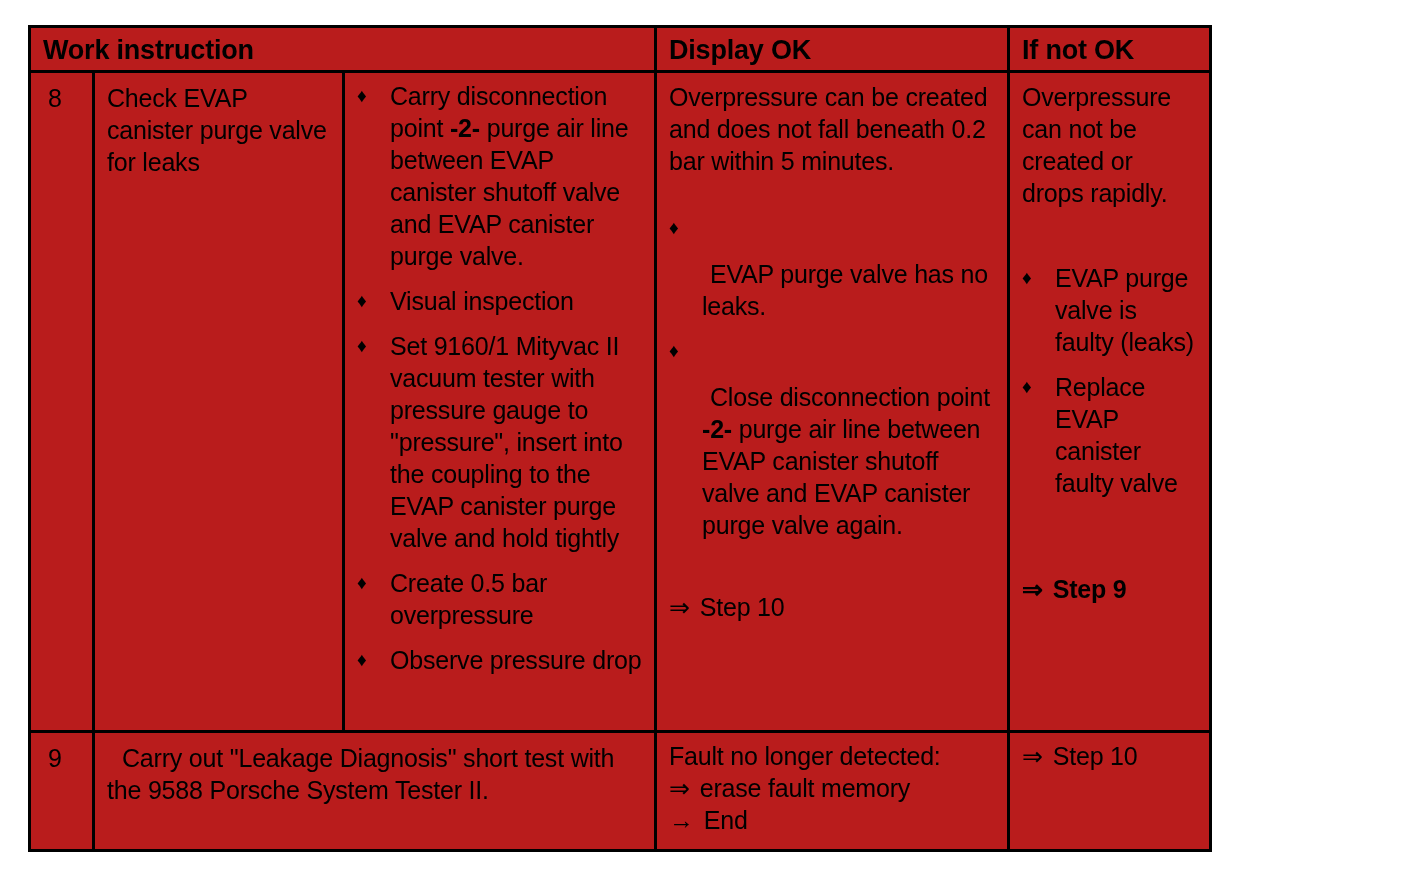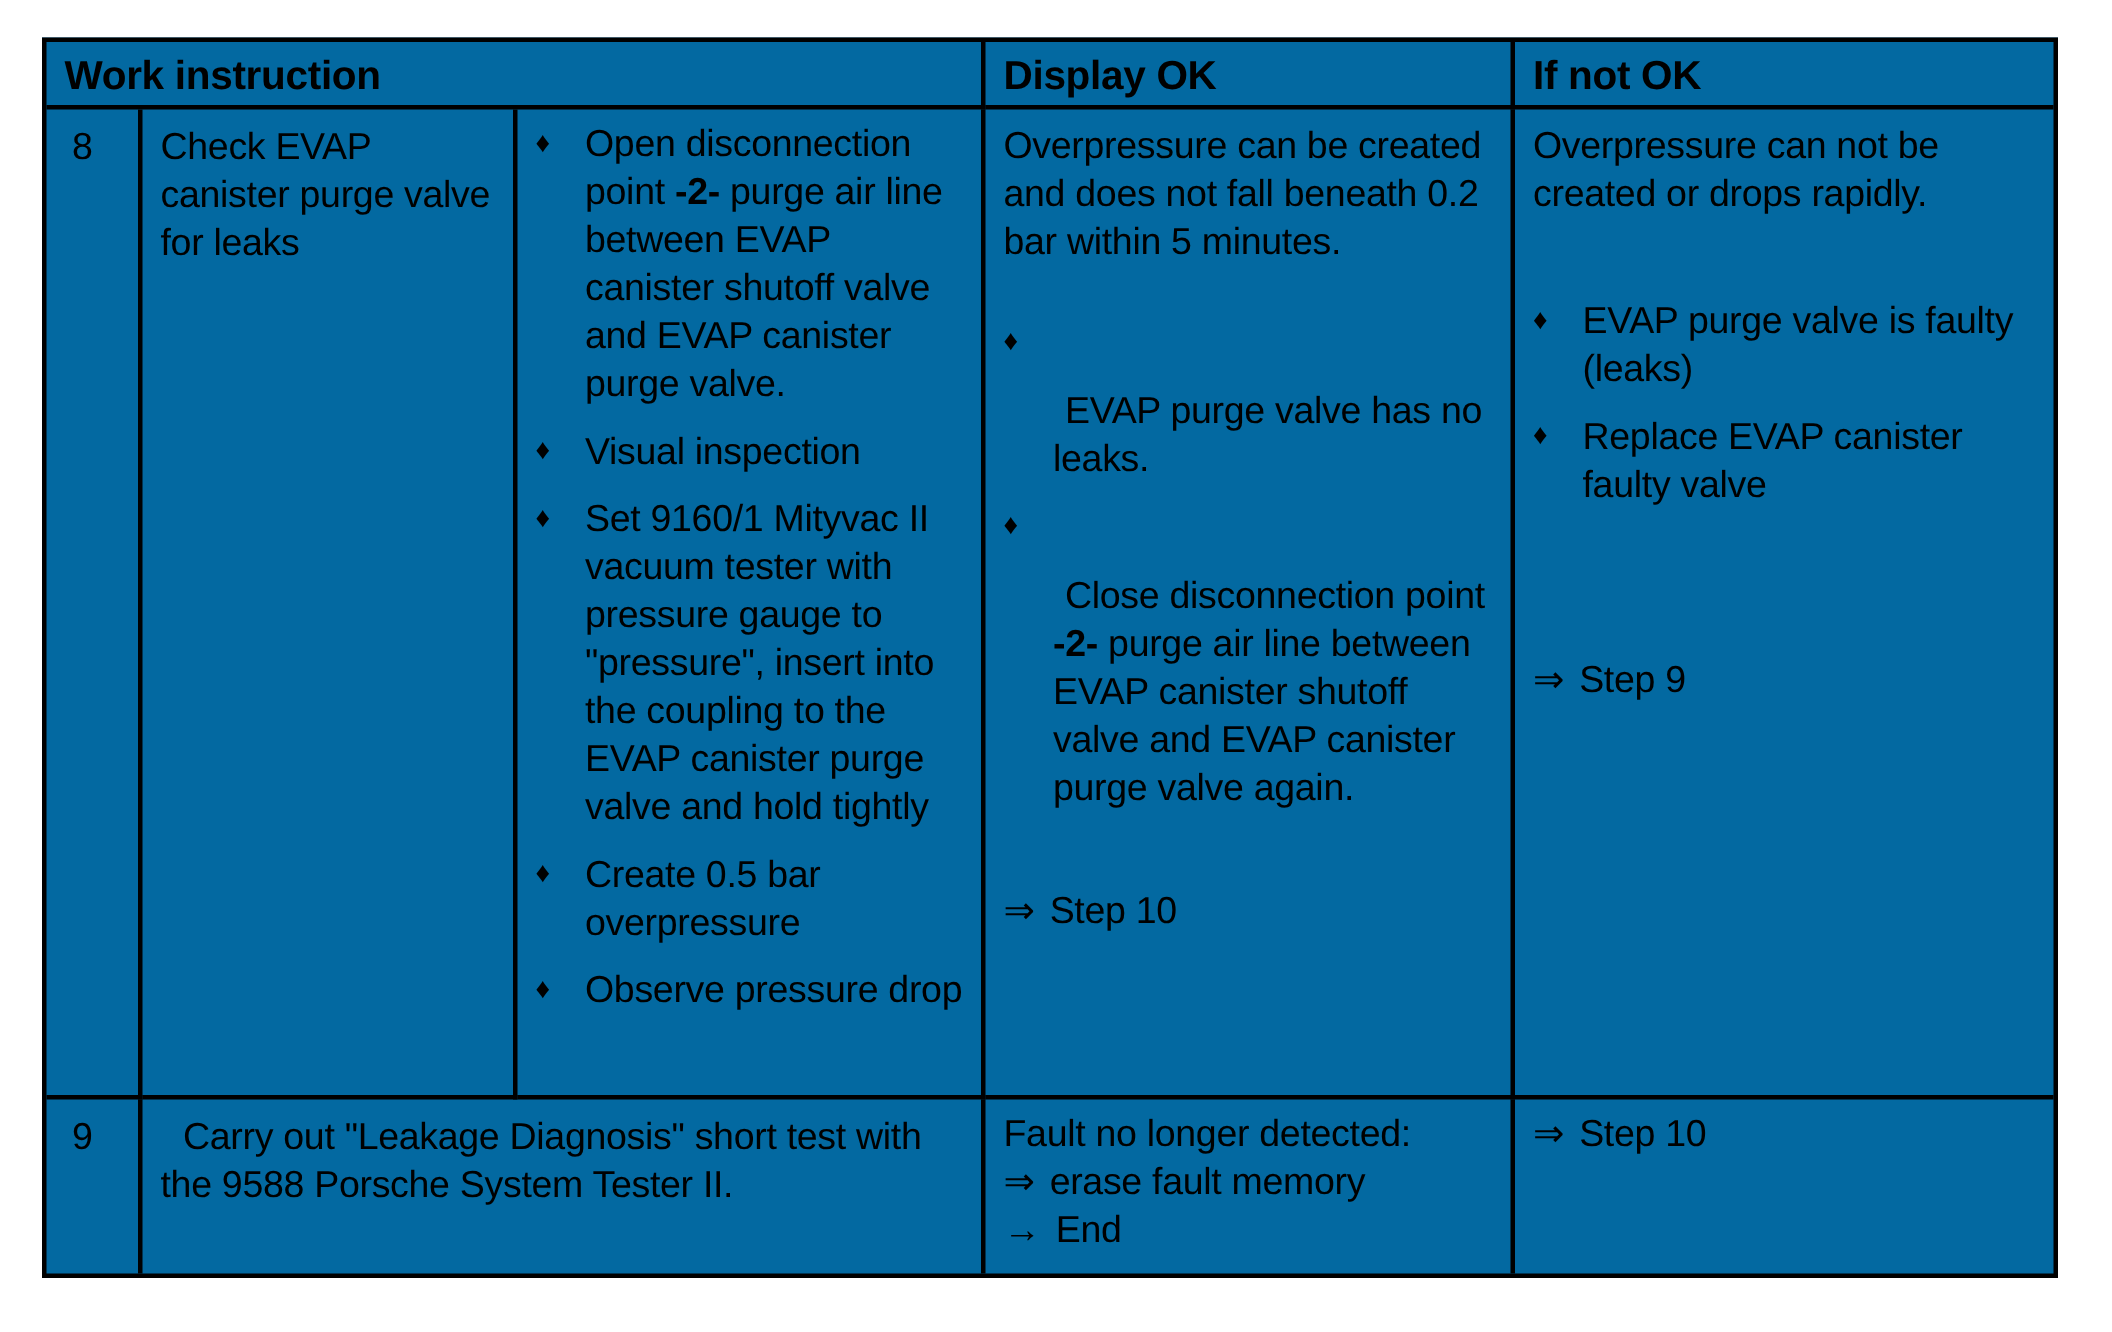"Work instruction" .doc-table { background: #0369a1 -> #b91c1c; width: 1344px -> 1184px }
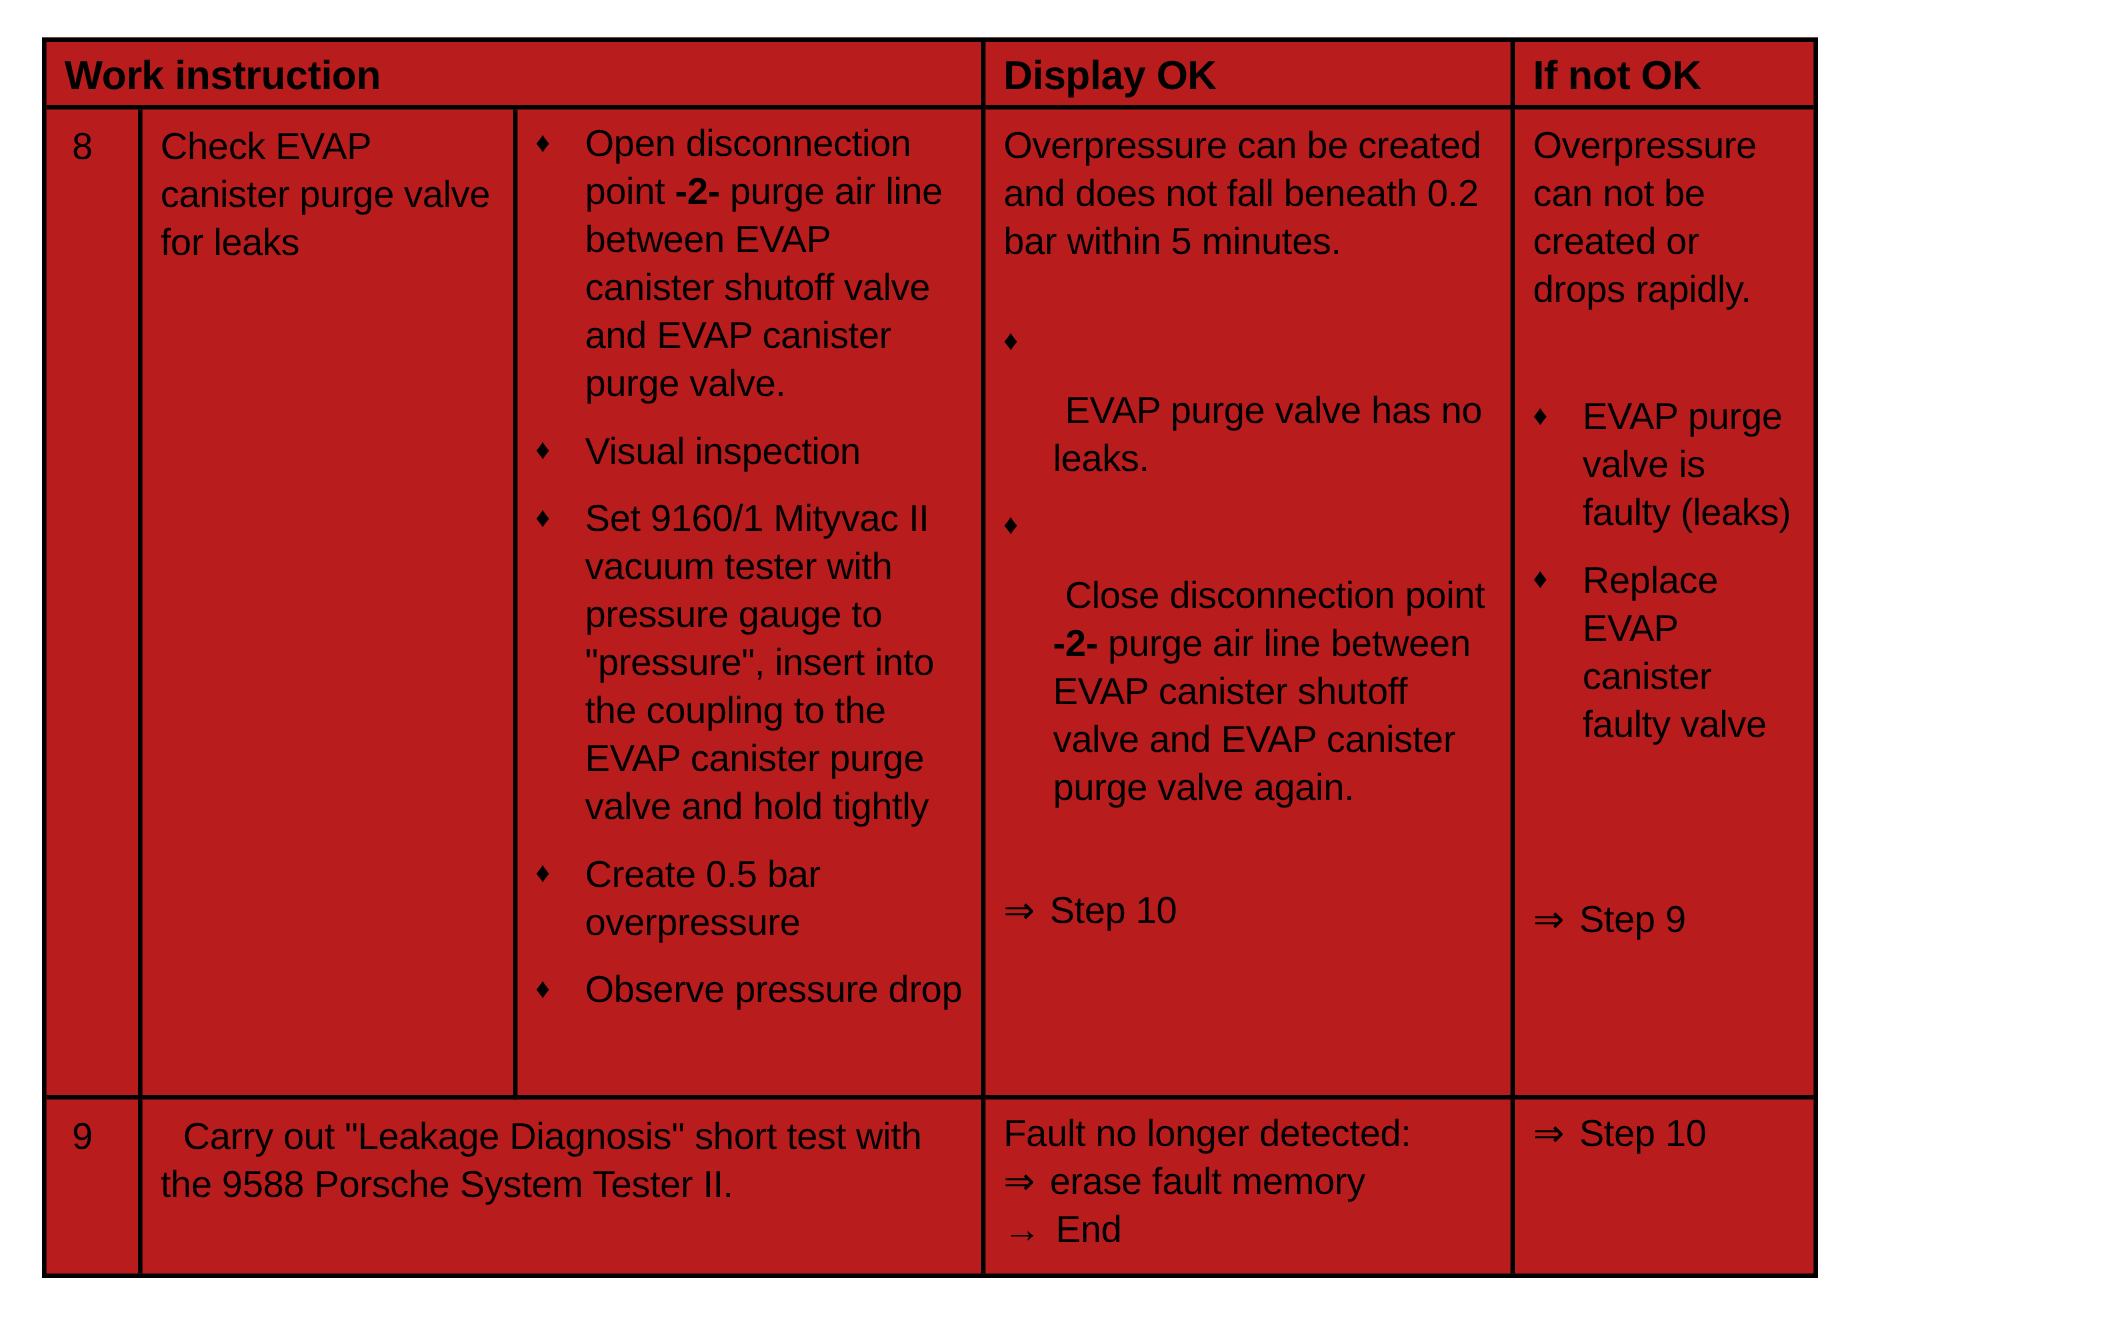"Open disconnection point" span { text: Open -> Carry }
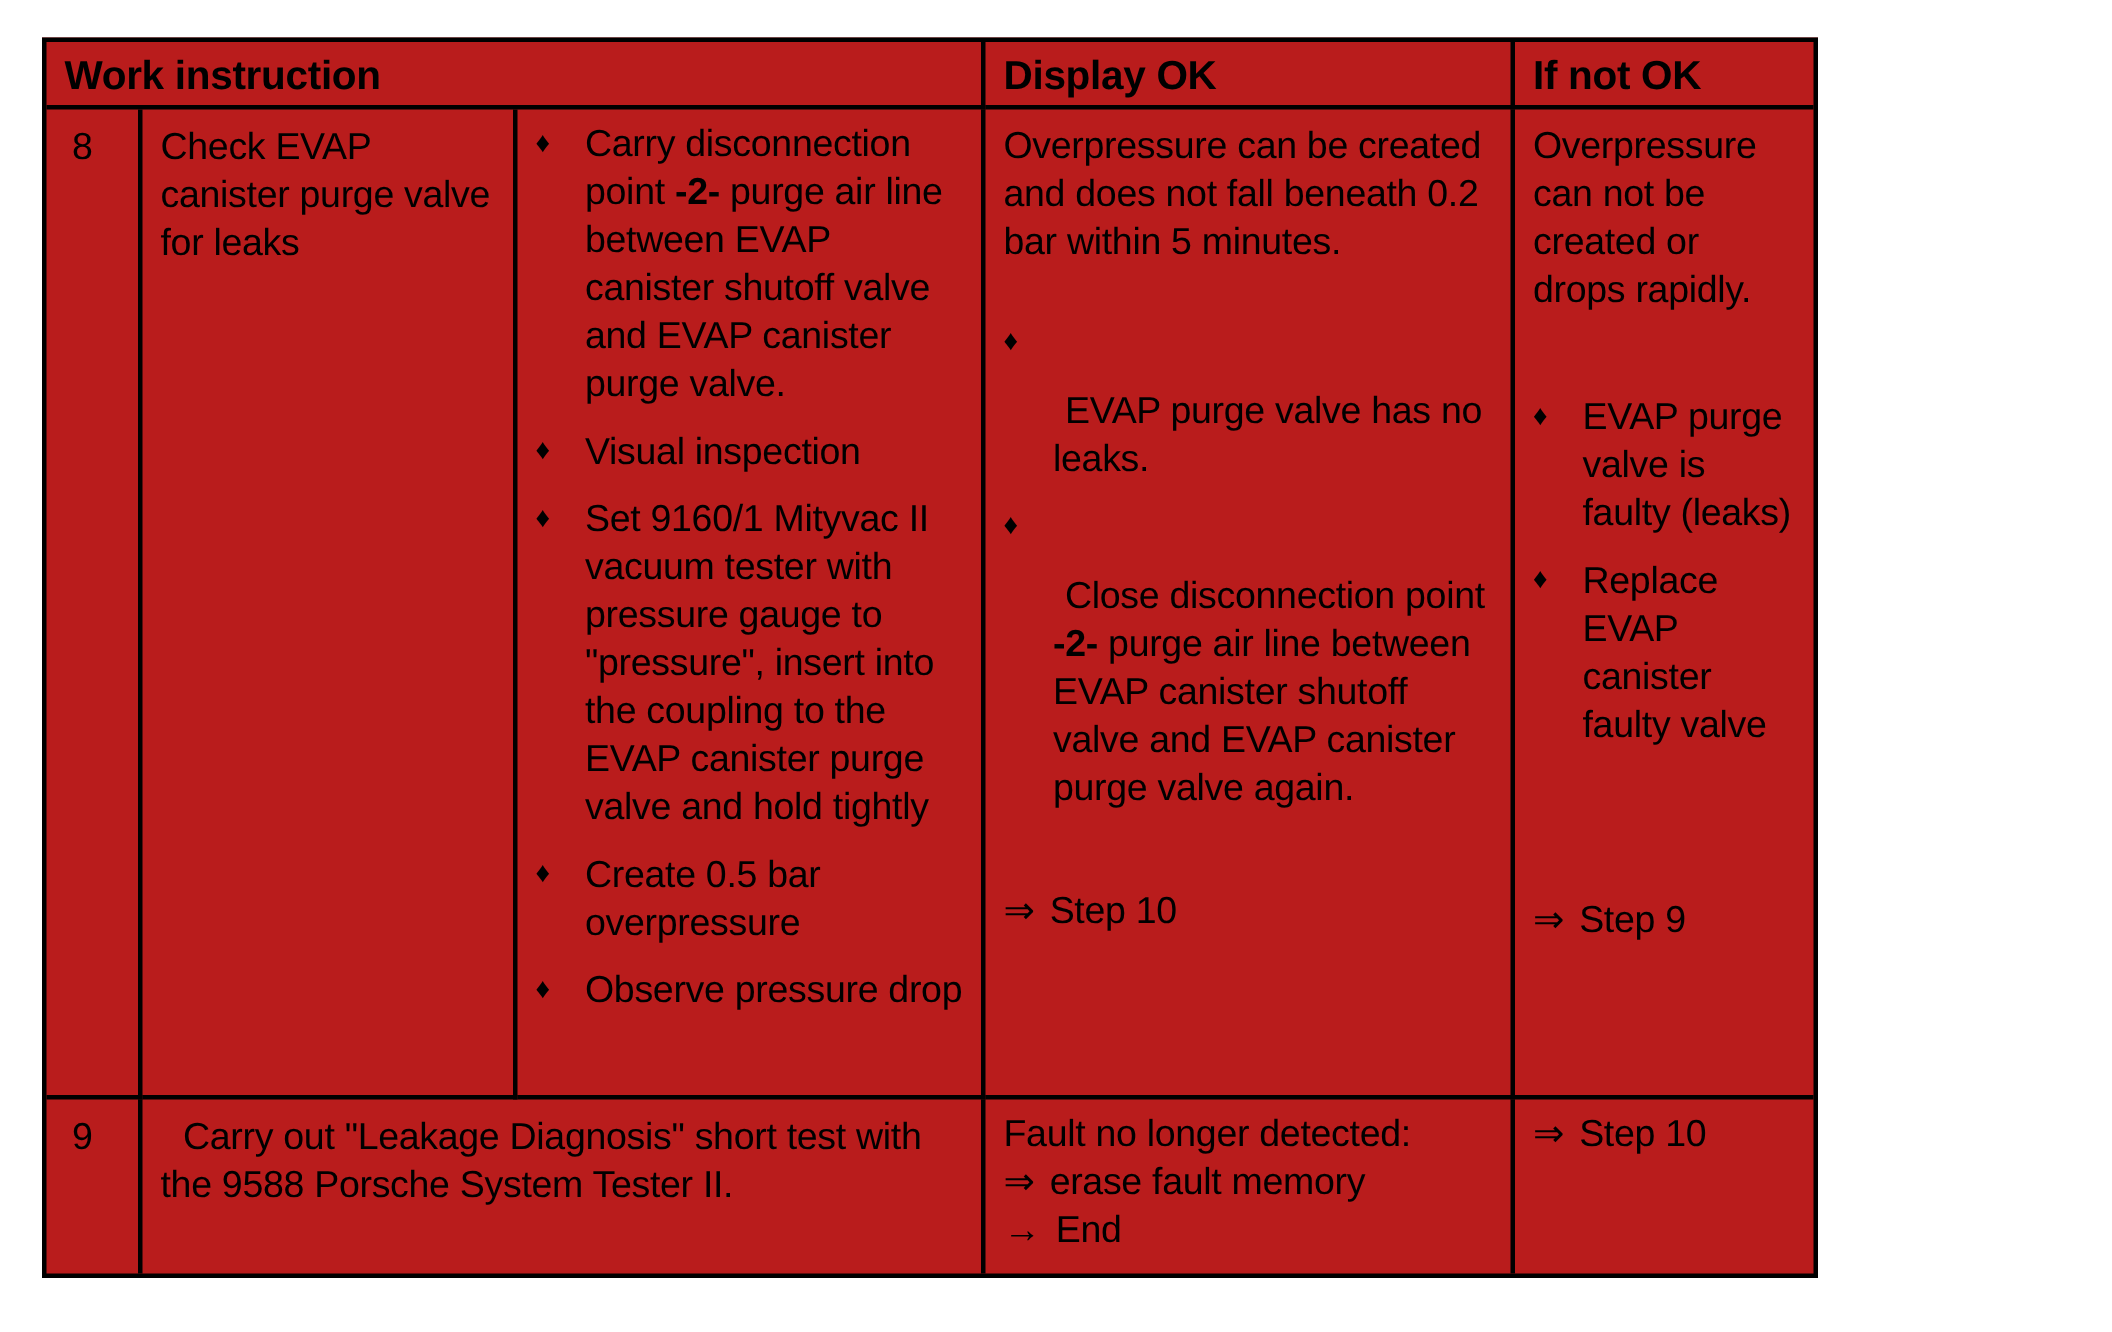"⇒ Step 9" .result-nok { font-weight: none -> bold; margin-top: 98px -> 74px }
